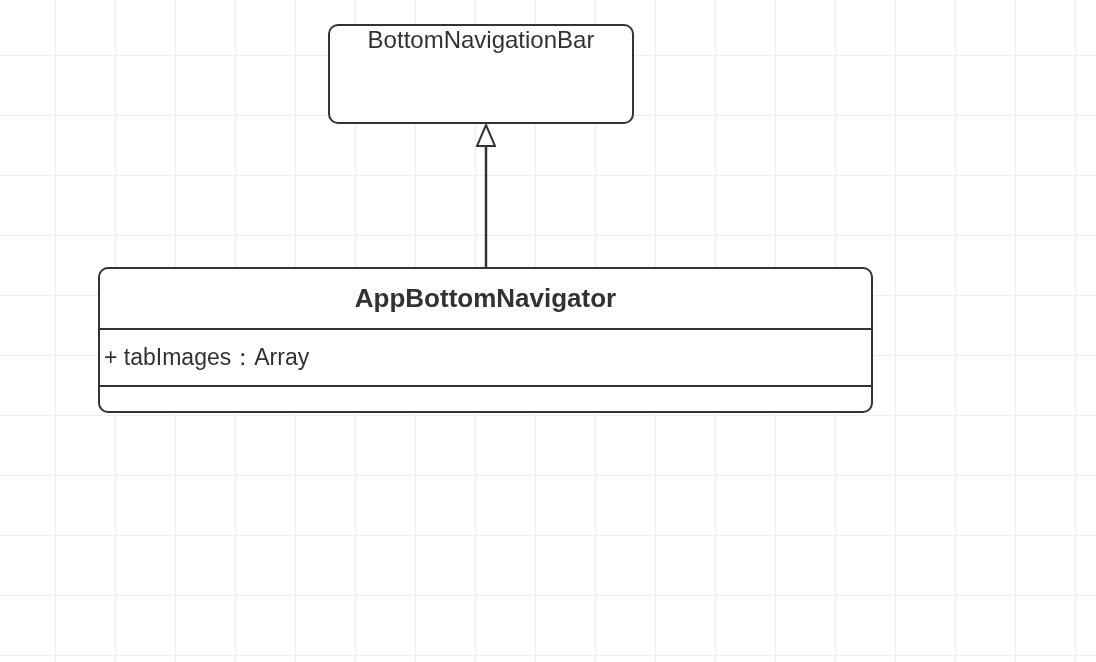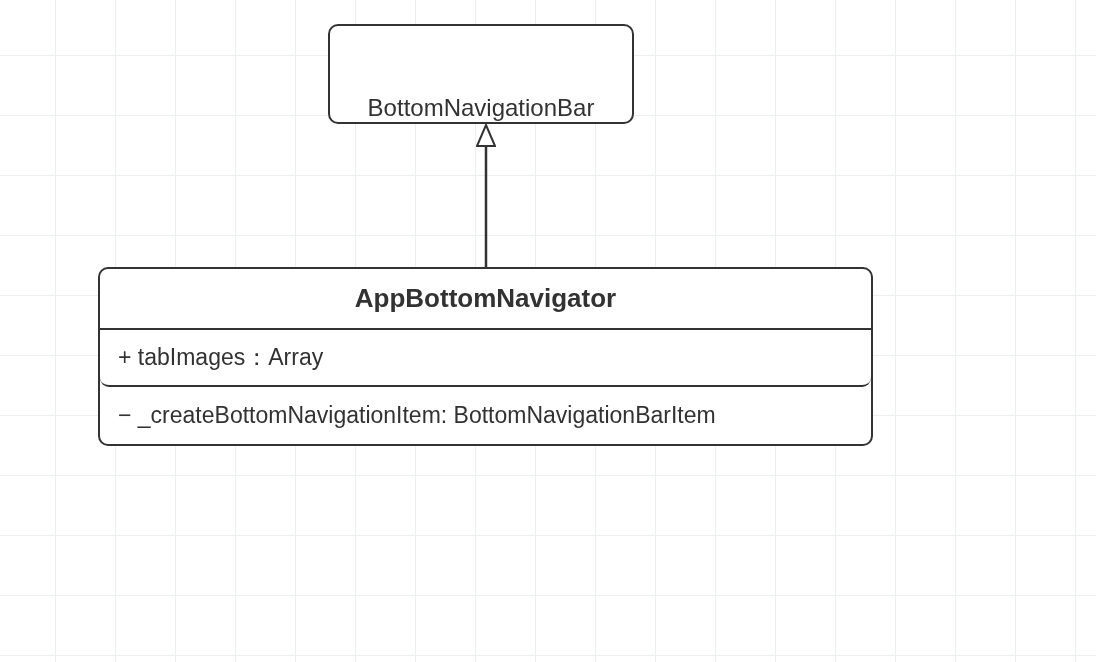"BottomNavigationBar" .parent-box { align-items: flex-end -> flex-start }
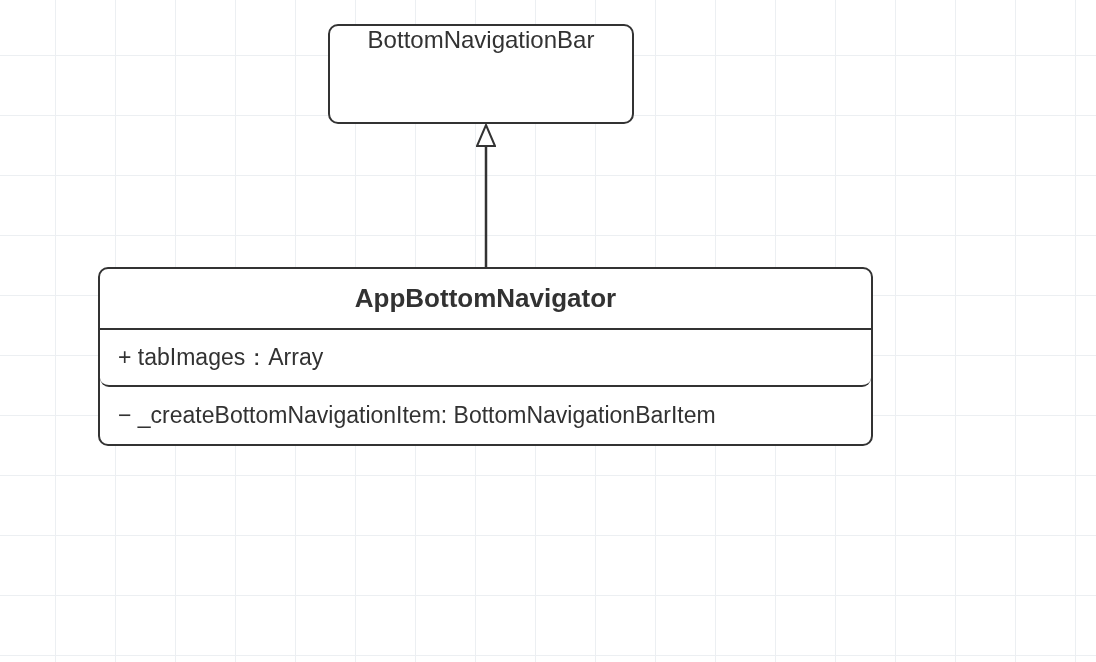"+ tabImages：Array" .child-attrs { border-radius: 9px -> none; padding: 12px 18px -> 12px 4px }
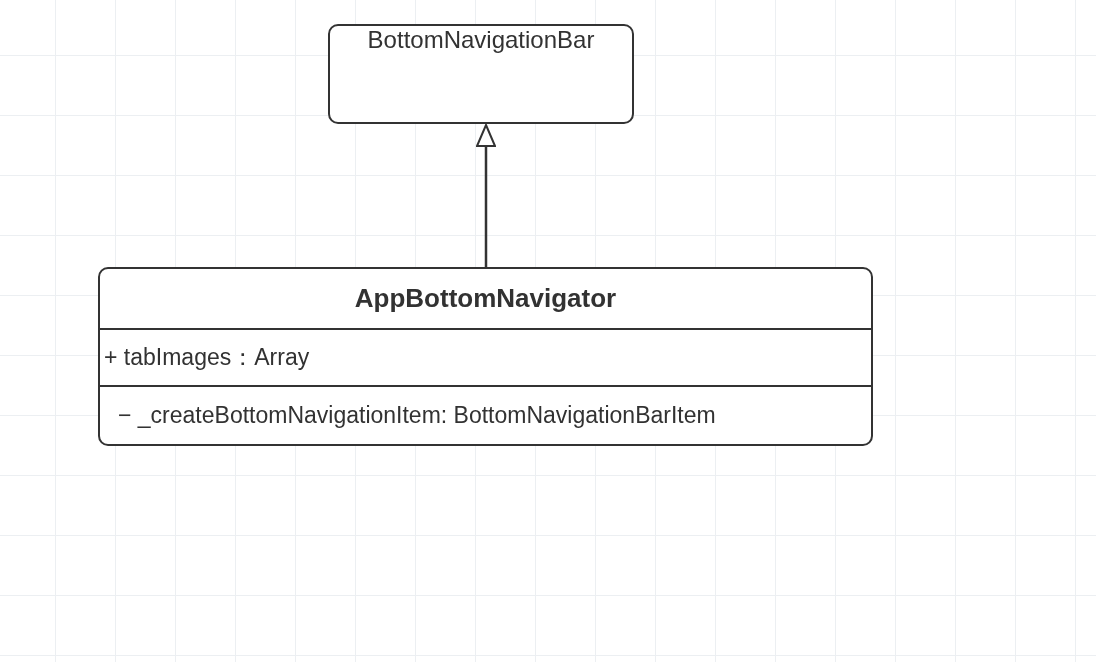"− _createBottomNavigationItem:" div { html: <div>− _createBottomNavigationItem: BottomNavigationBarItem</div> -> none }
